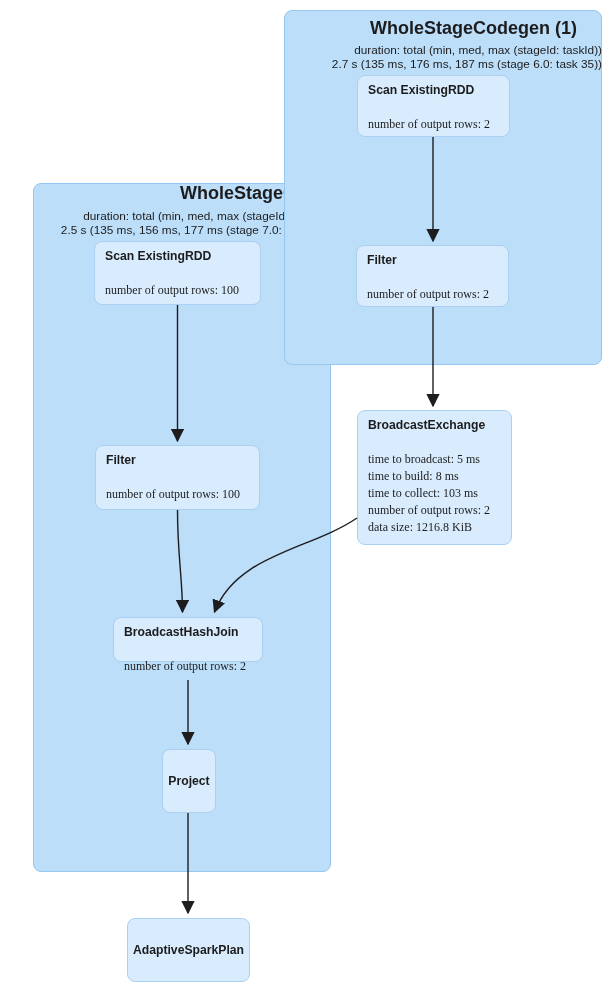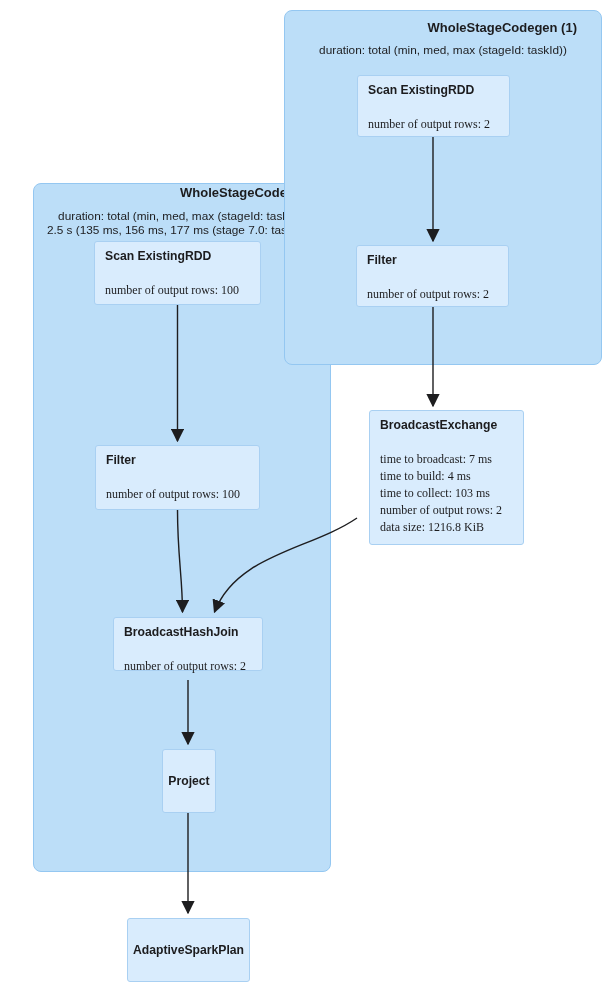"WholeStageCodegen (1)" .cluster-title { font-size: 13px -> 18px }
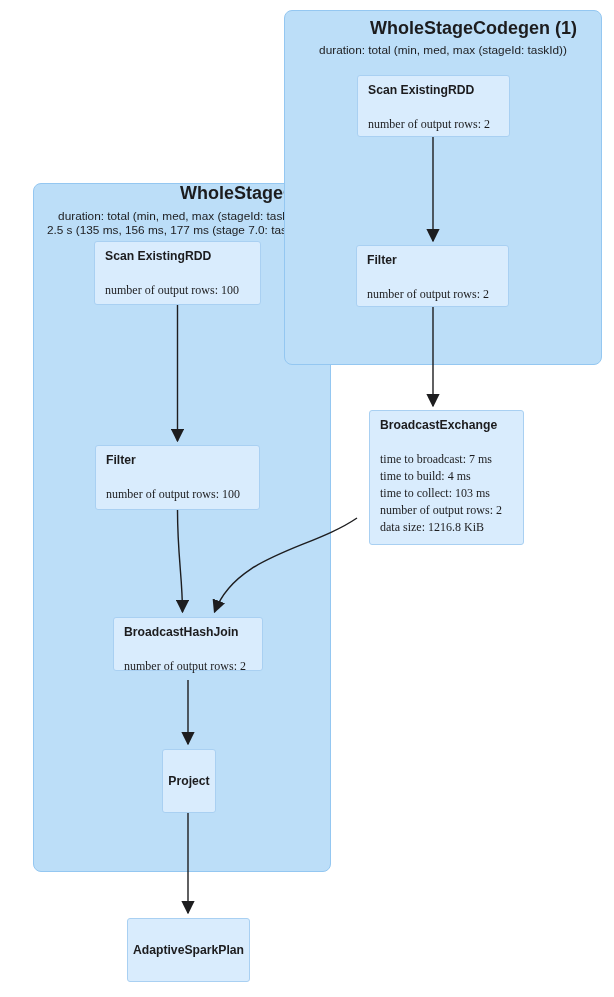"duration: total (min, med, max" .cluster-duration div { text-align: none -> right }
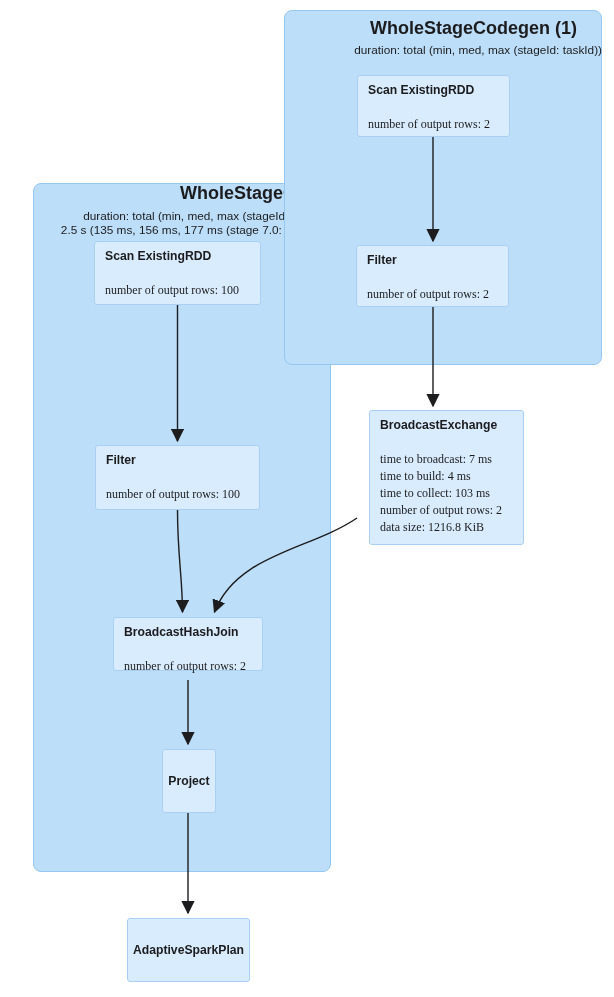"2.7 s (135 ms, 176" div { html: none -> <div>2.7 s (135 ms, 176 ms, 187 ms (stage 6.0: task 35))</div> }
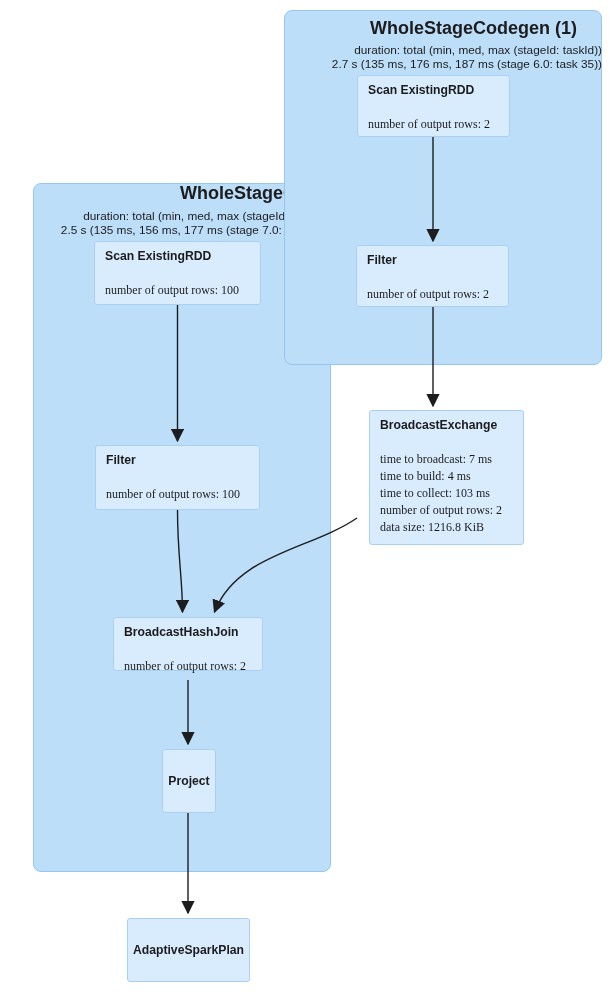"Scan ExistingRDD" .node { border-radius: 3px -> 8px }
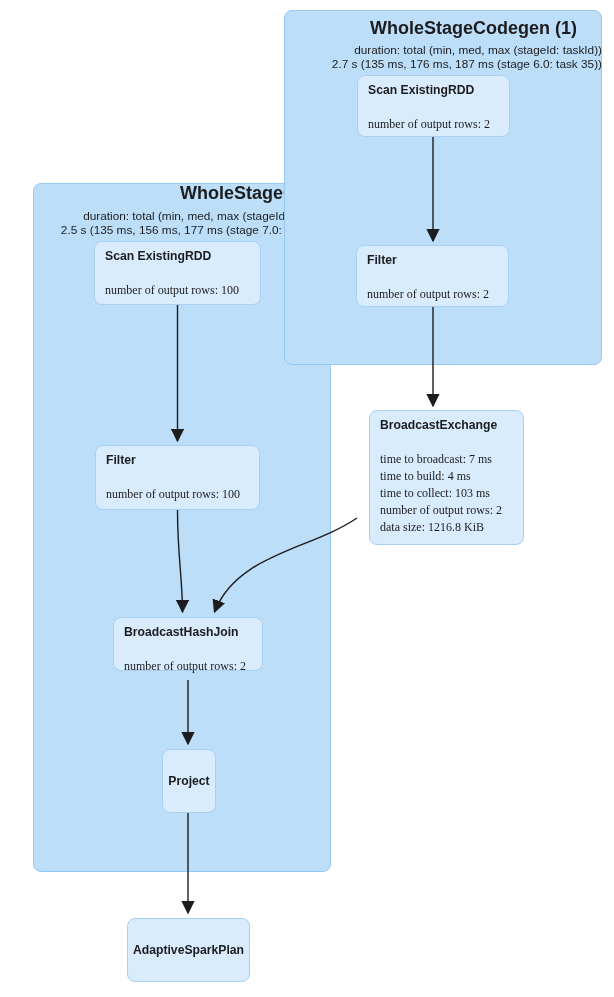"BroadcastExchange" div.node { left: 369px -> 357px }
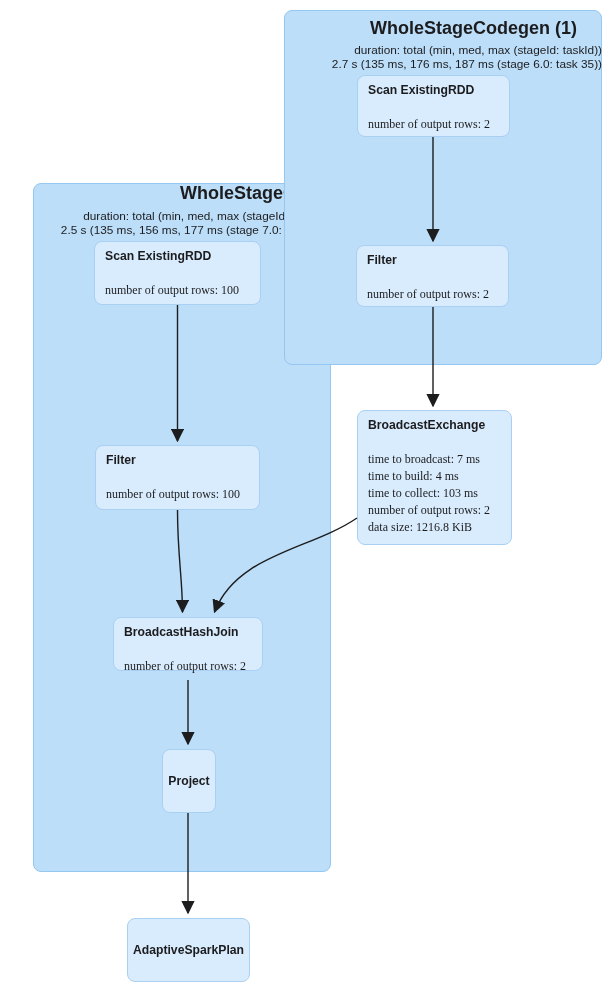"time to broadcast: 7 ms" div.node-metric { text: 7 -> 5 }
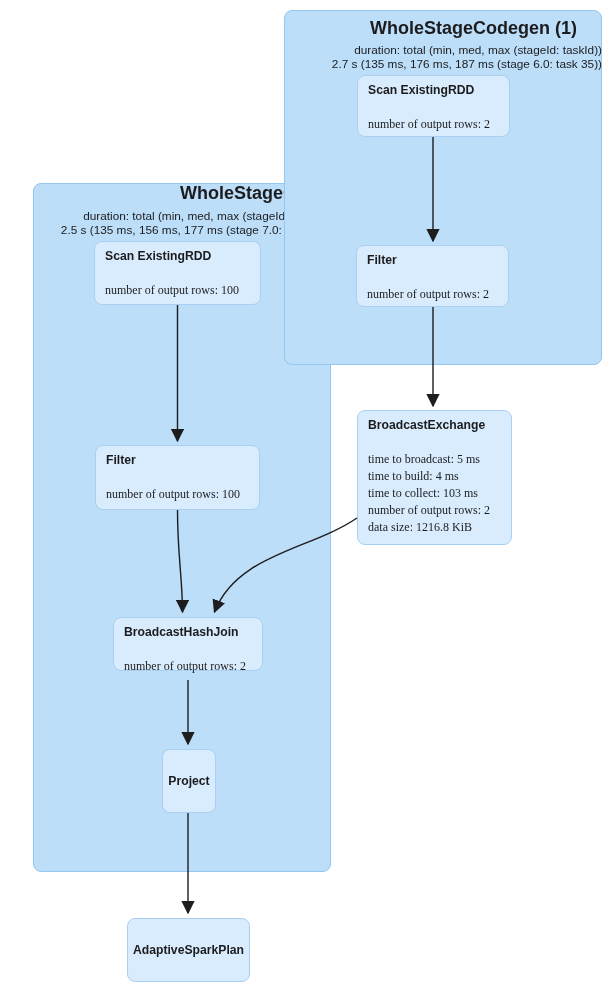"time to build: 4 ms" div.node-metric { text: 4 -> 8 }
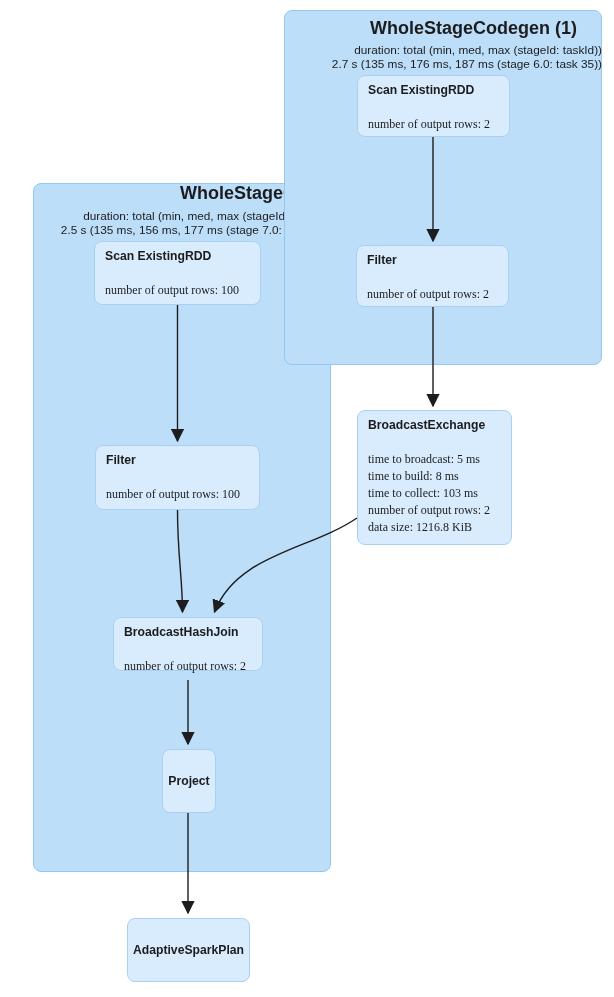"BroadcastHashJoin" div.node { height: 54px -> 45px }
